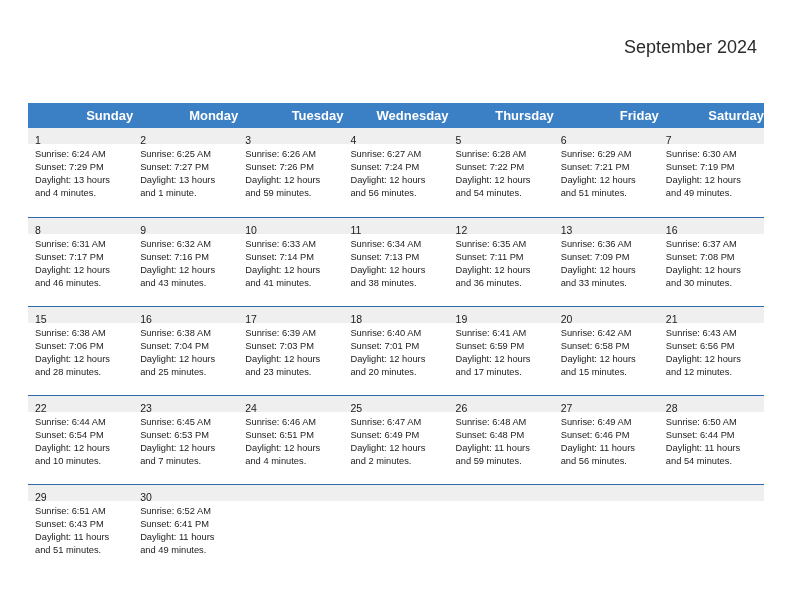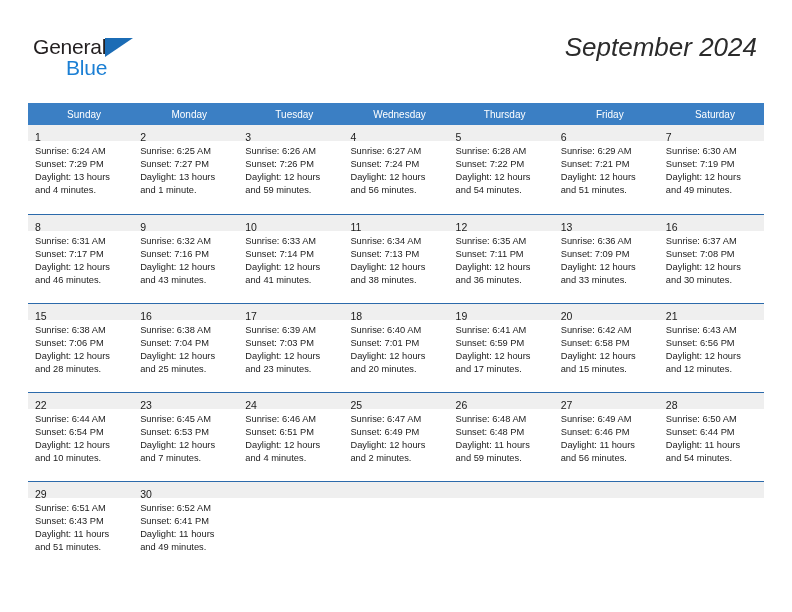"General" div.brand { html: <div> <div> <span>General</span> <span></span> </div> <div>Blue</div> </div> -> none }
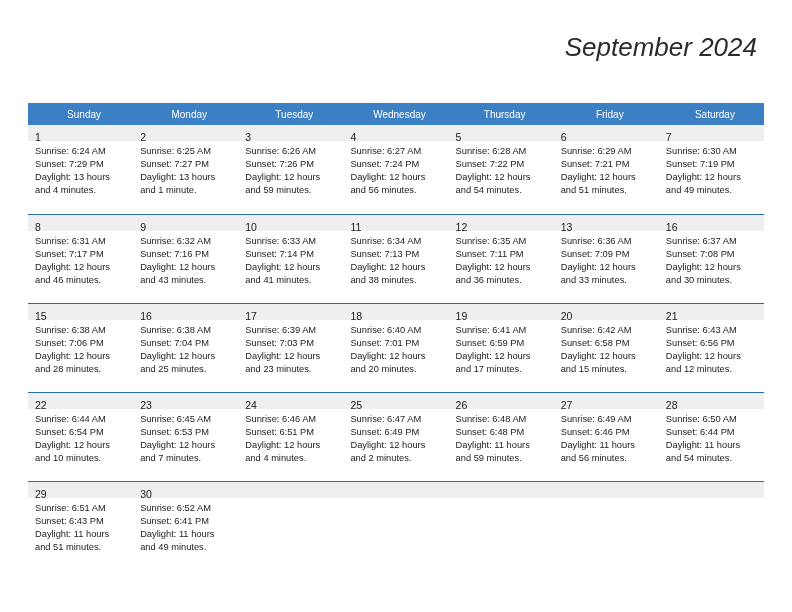"September 2024" .cal-title { font-size: 26px -> 18px; font-style: italic -> none }
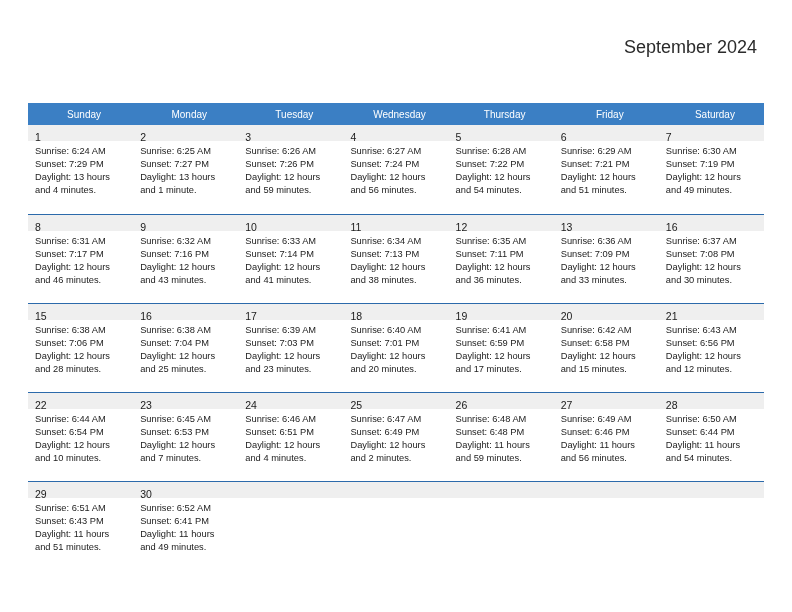"Sunday" .calendar th { font-size: 10px -> 13px; font-weight: normal -> bold; text-align: center -> right }
